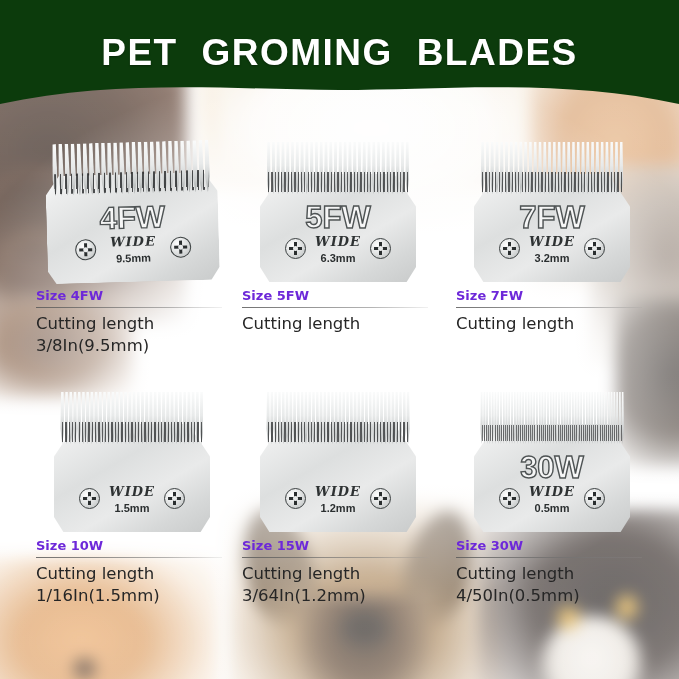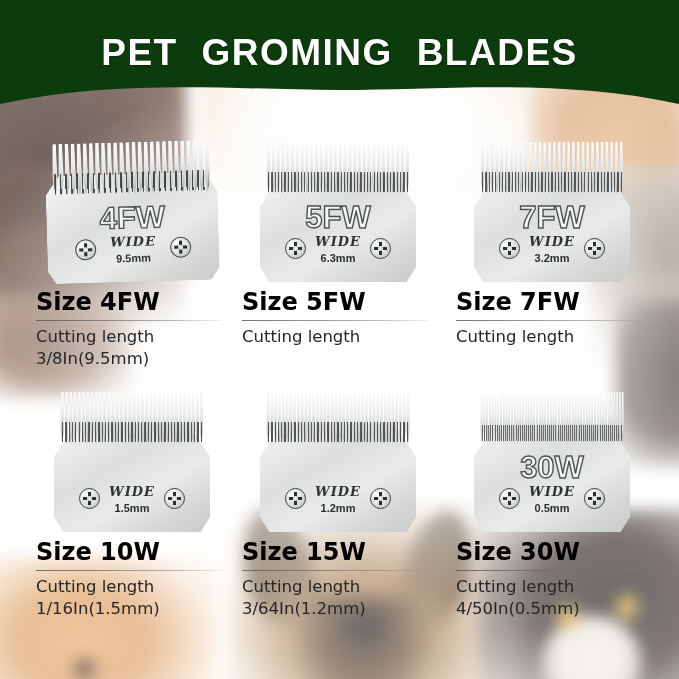"Size 4FW" .size-title { color: #000000 -> #6d28d9; font-size: 24px -> 13px }
